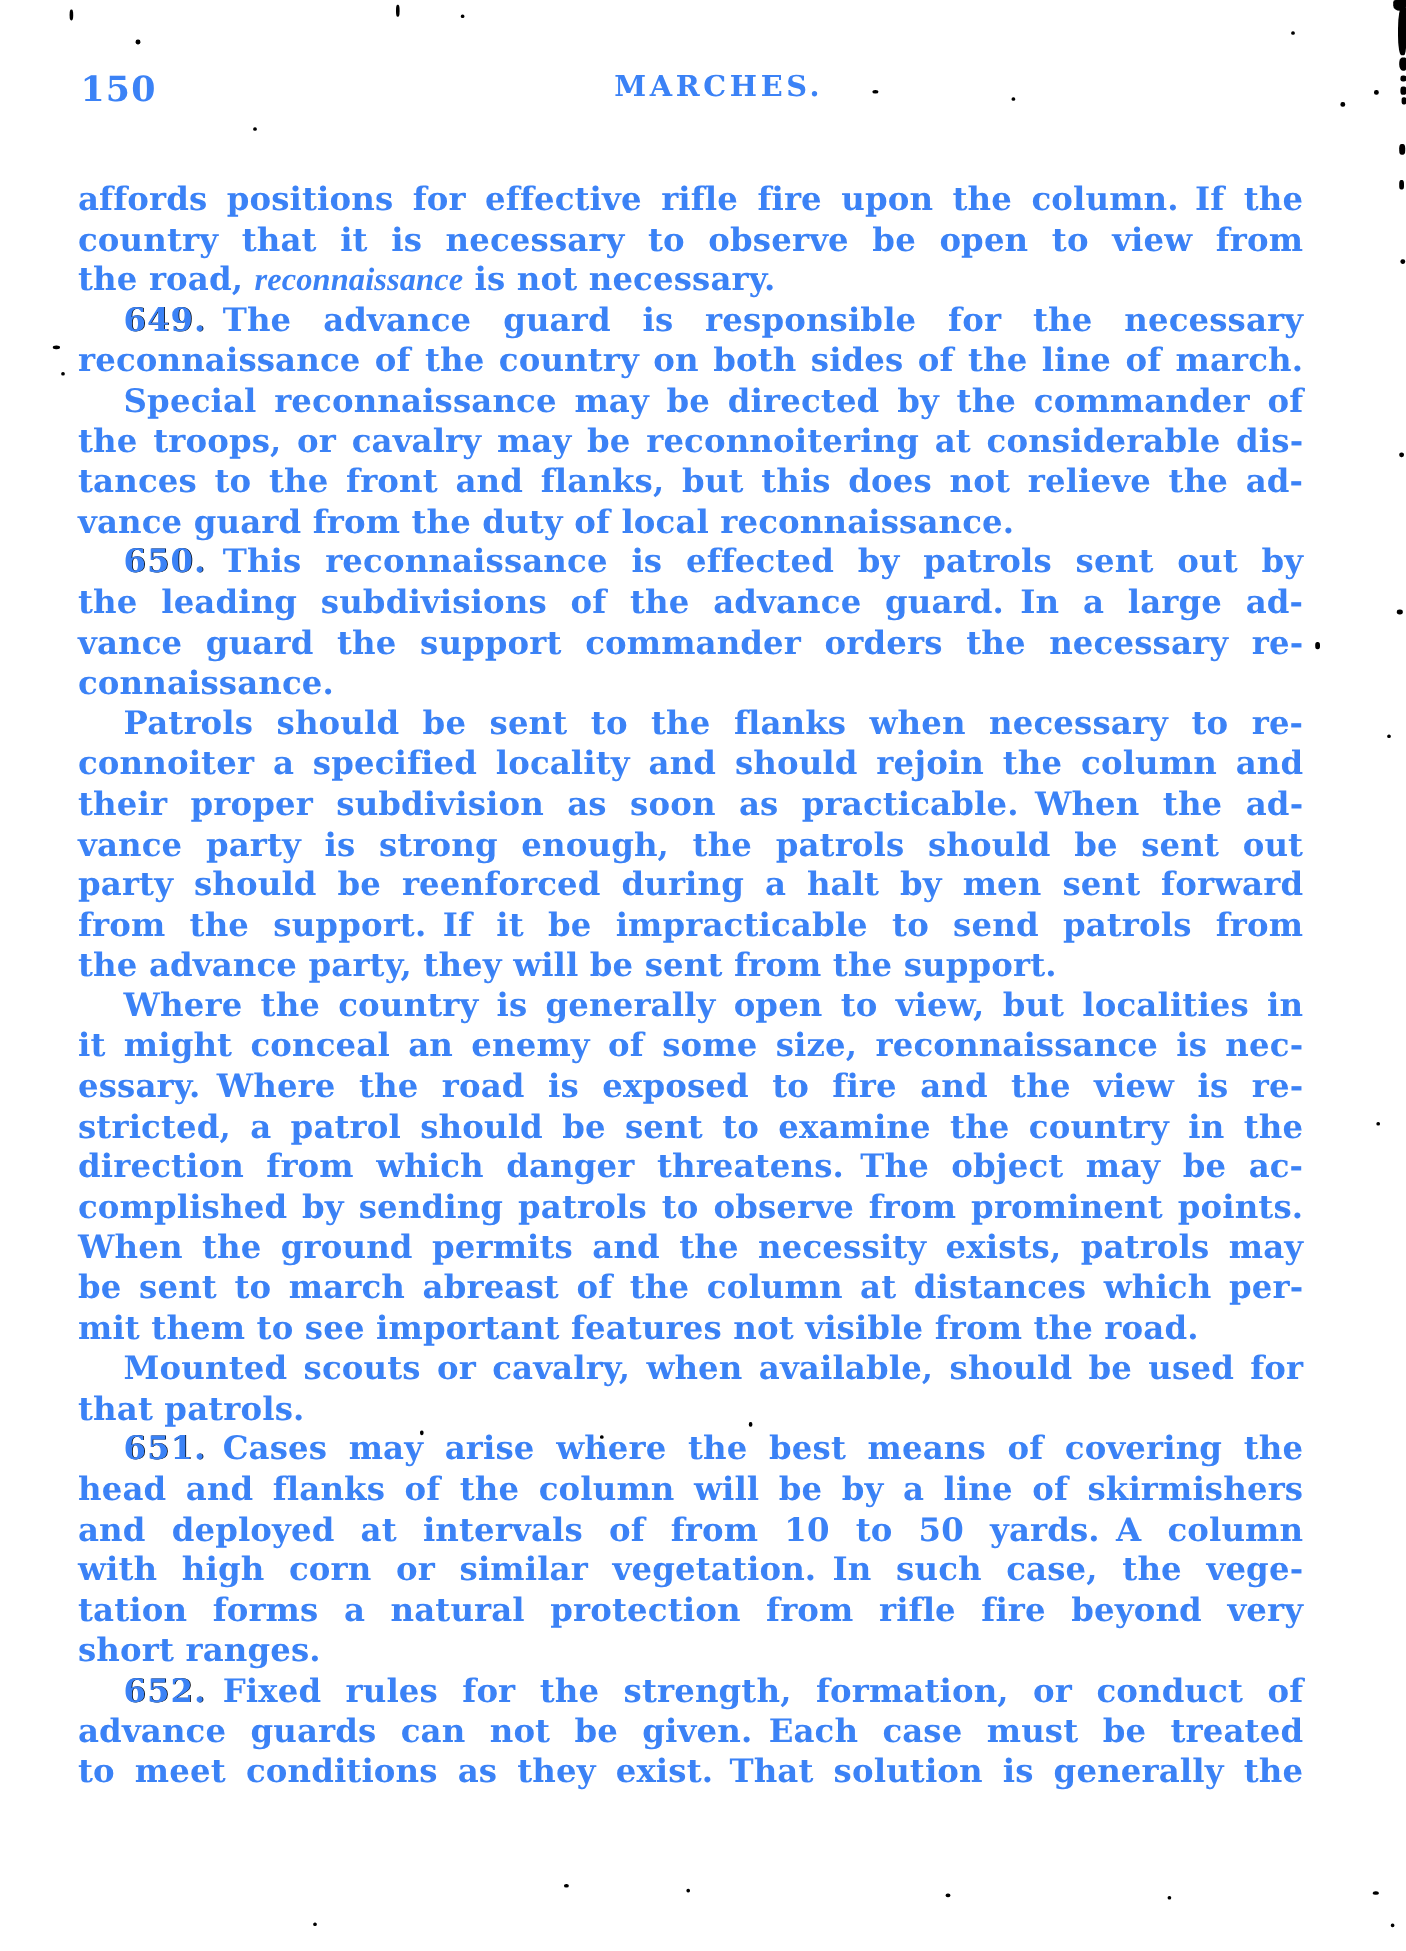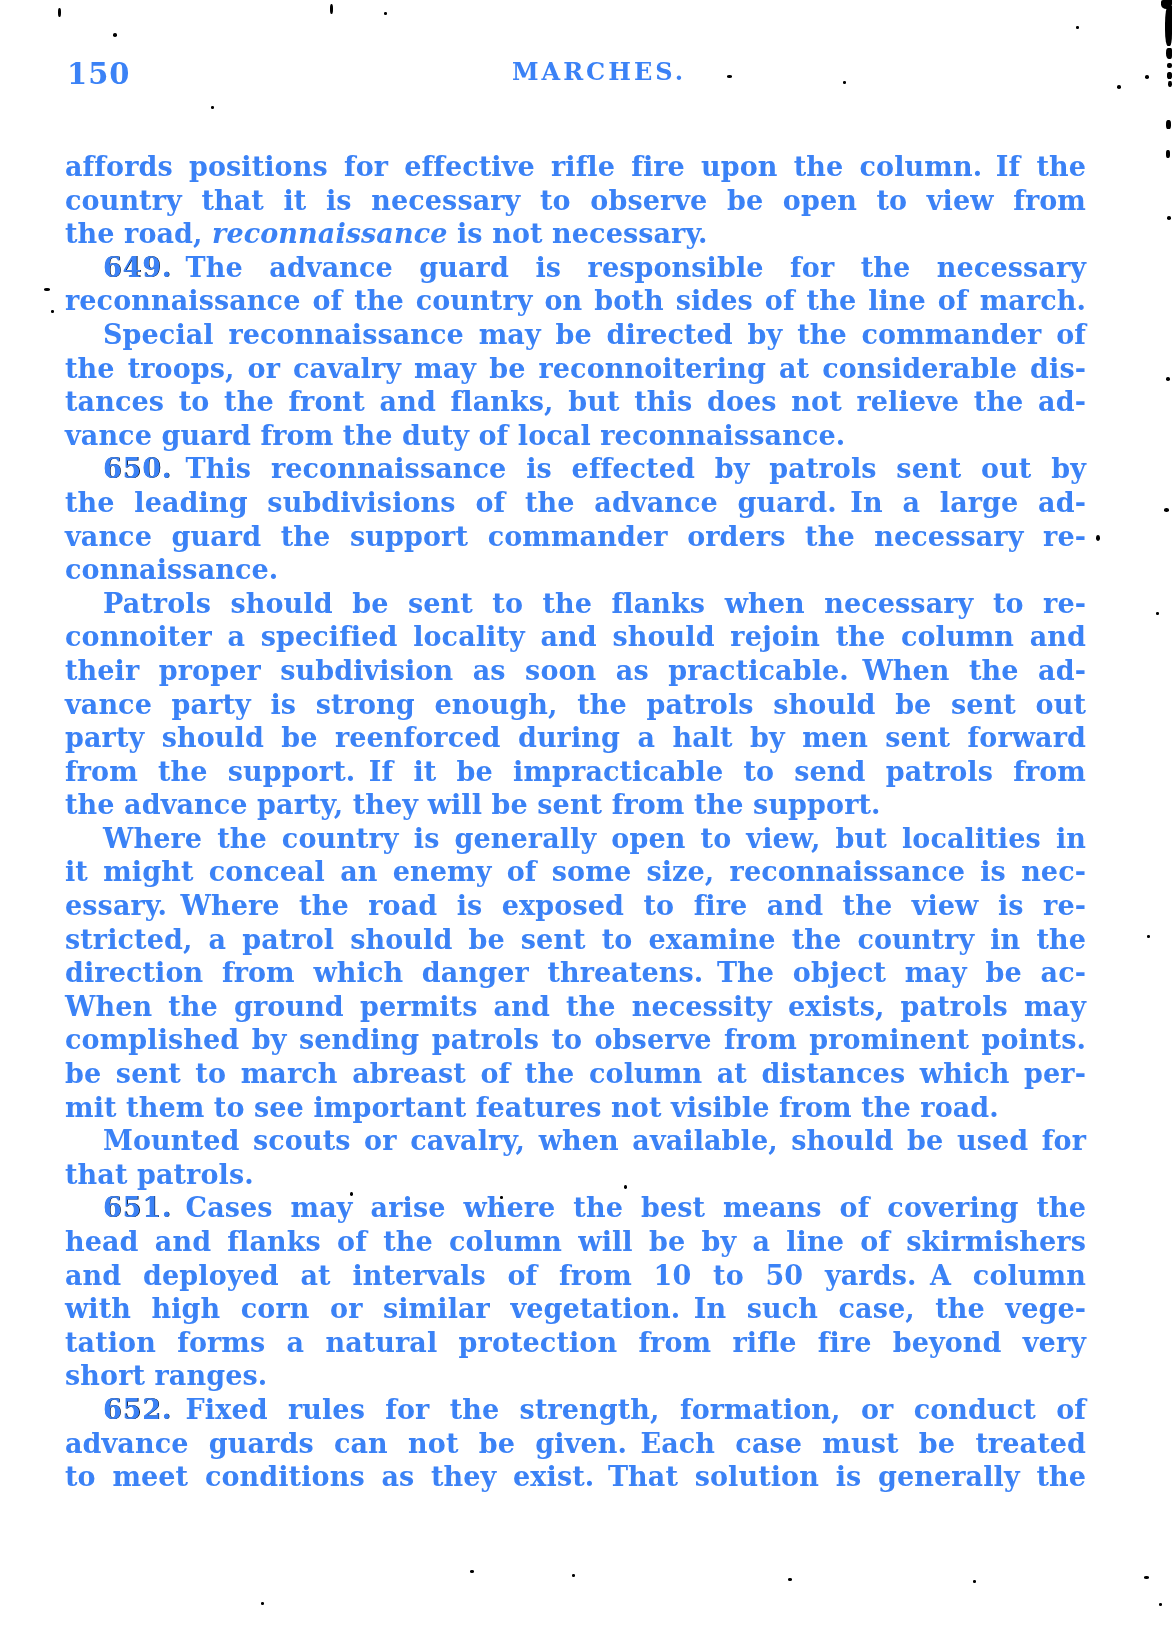"reconnaissance" .seg-italic { font-family: none -> Liberation Serif, serif }
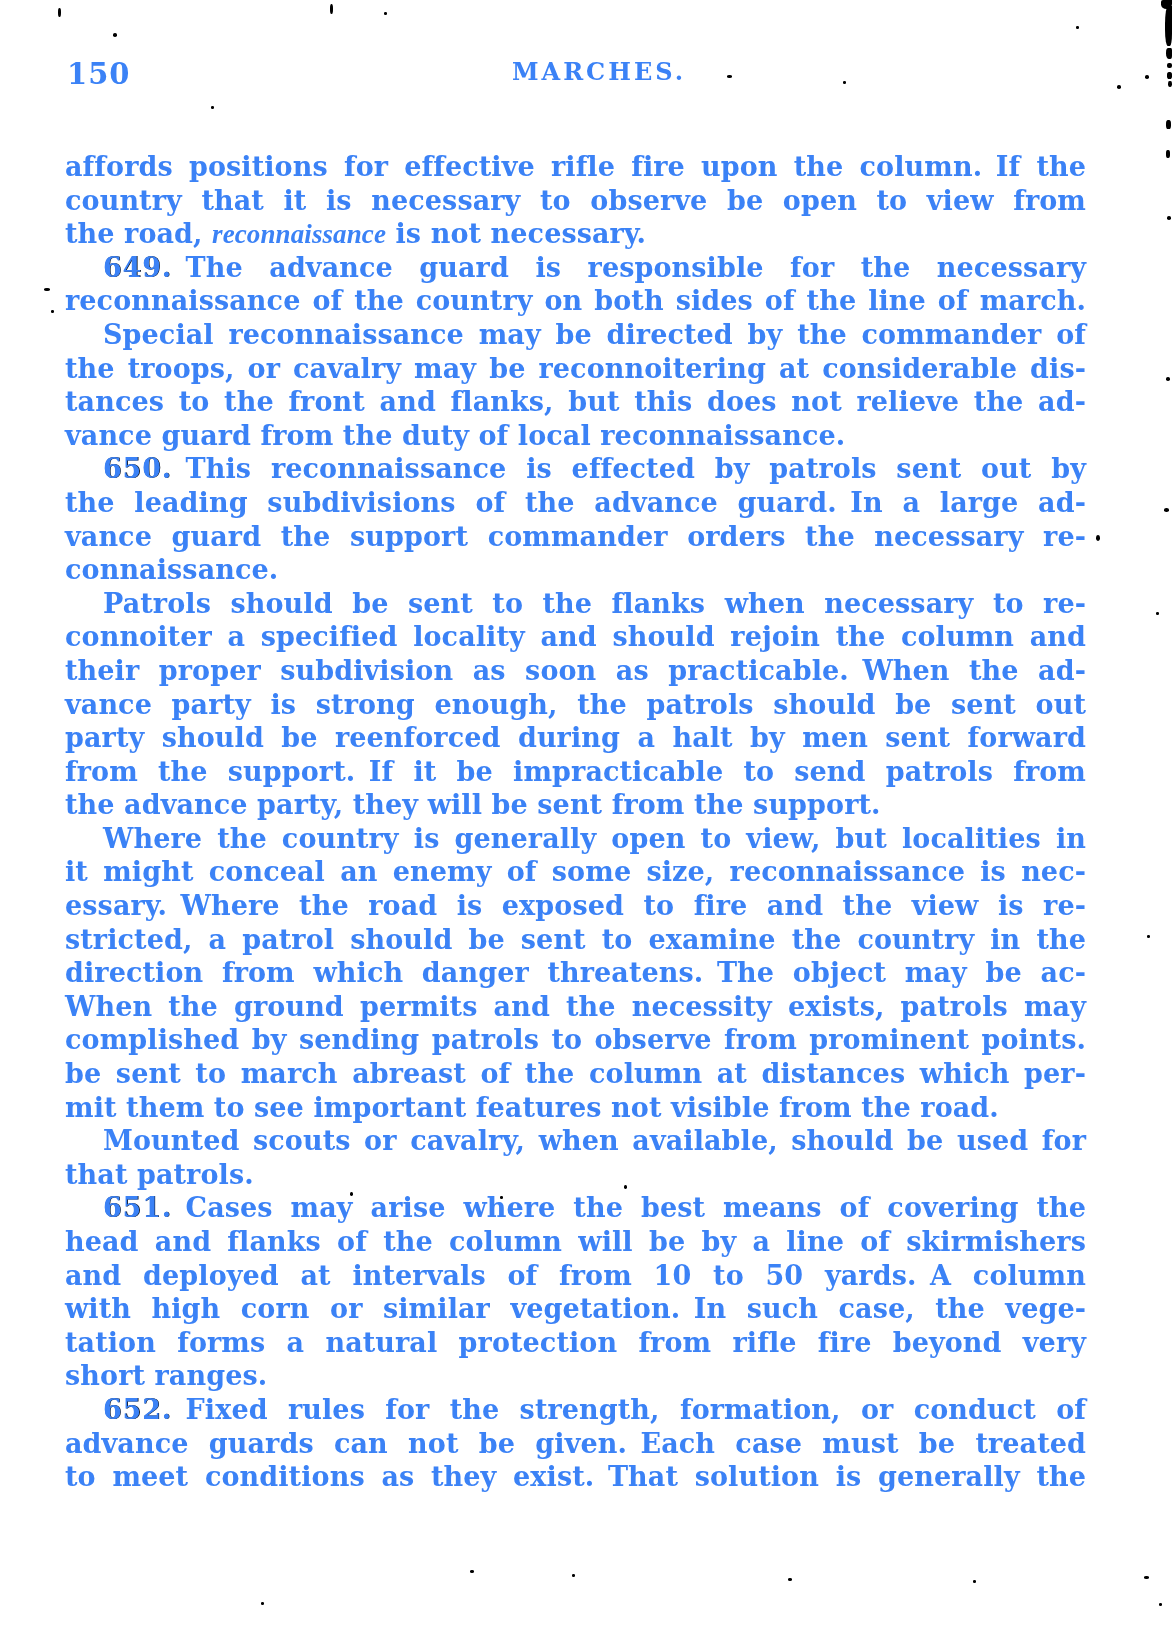"When the ground permits and" div.line { order: before "complished by sending patrols to" -> after "complished by sending patrols to" }
